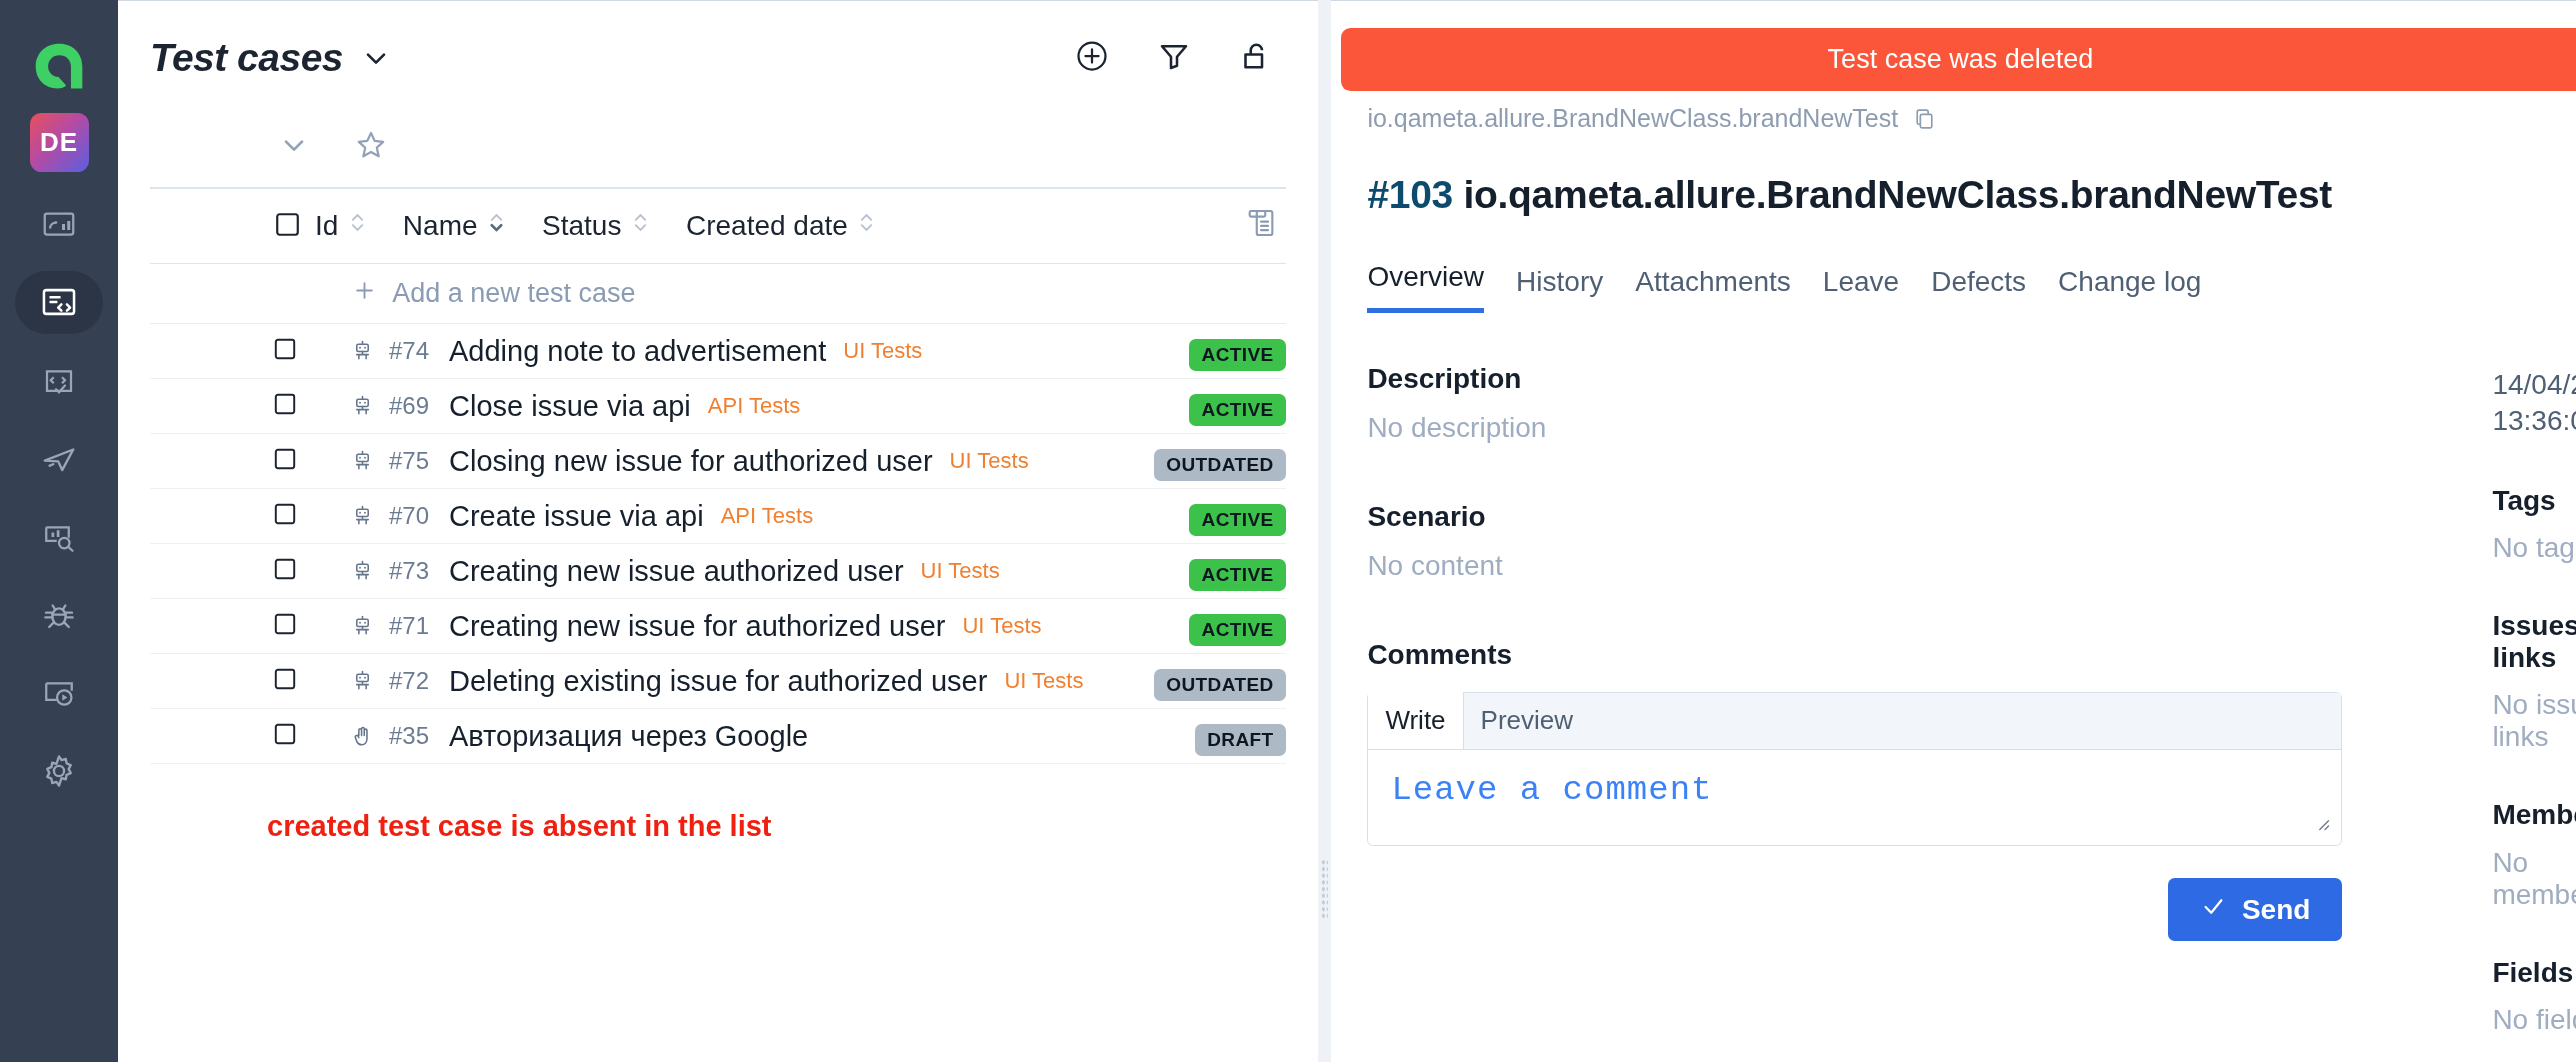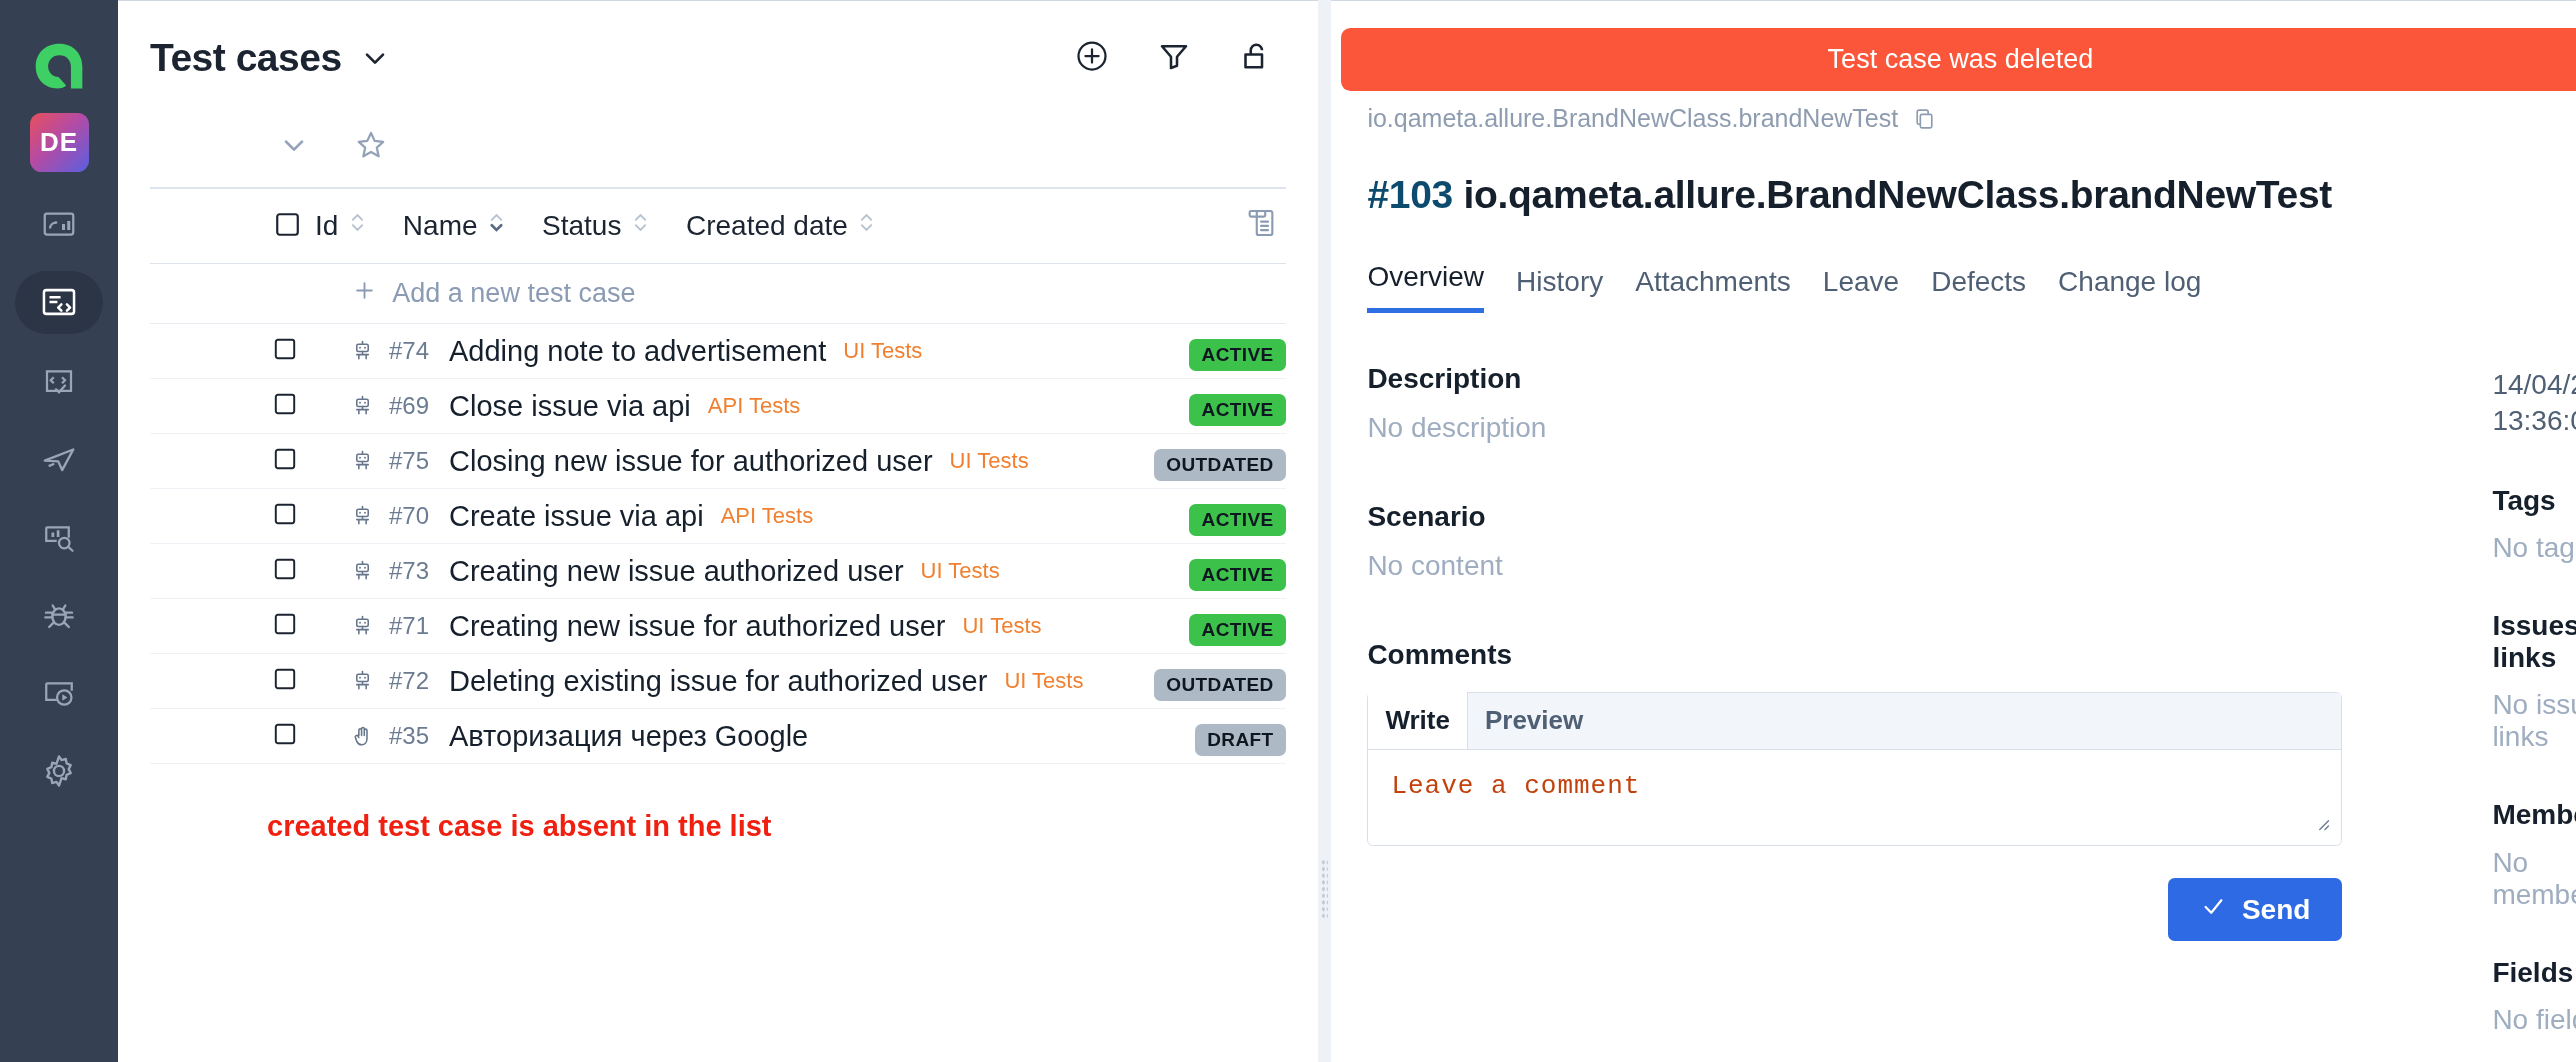"Test cases" .lp-title { font-style: none -> italic }
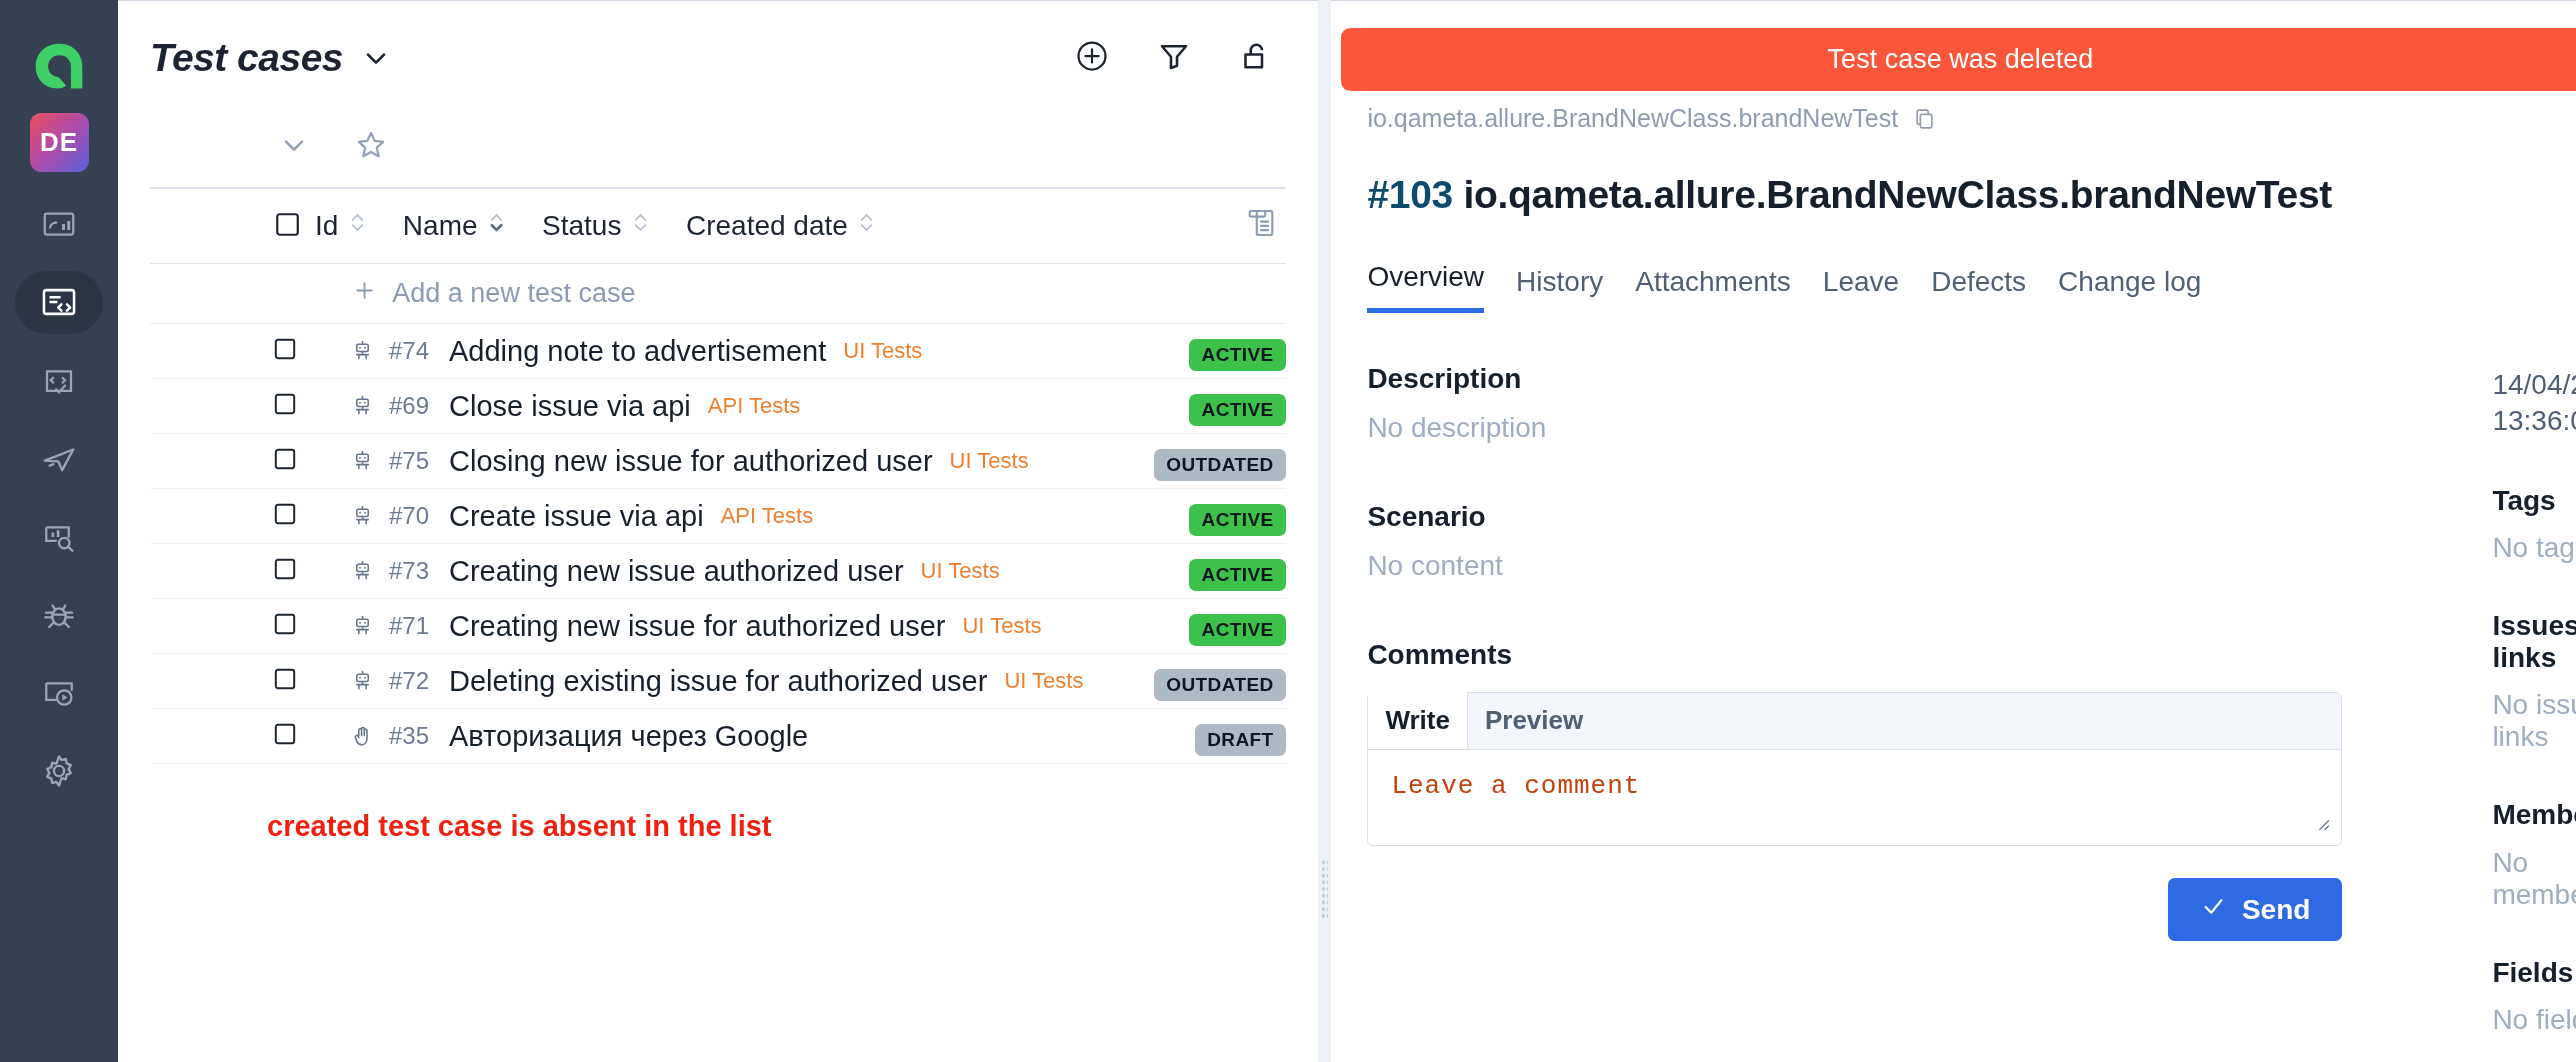"Write" .editor-tabs { font-weight: bold -> none }
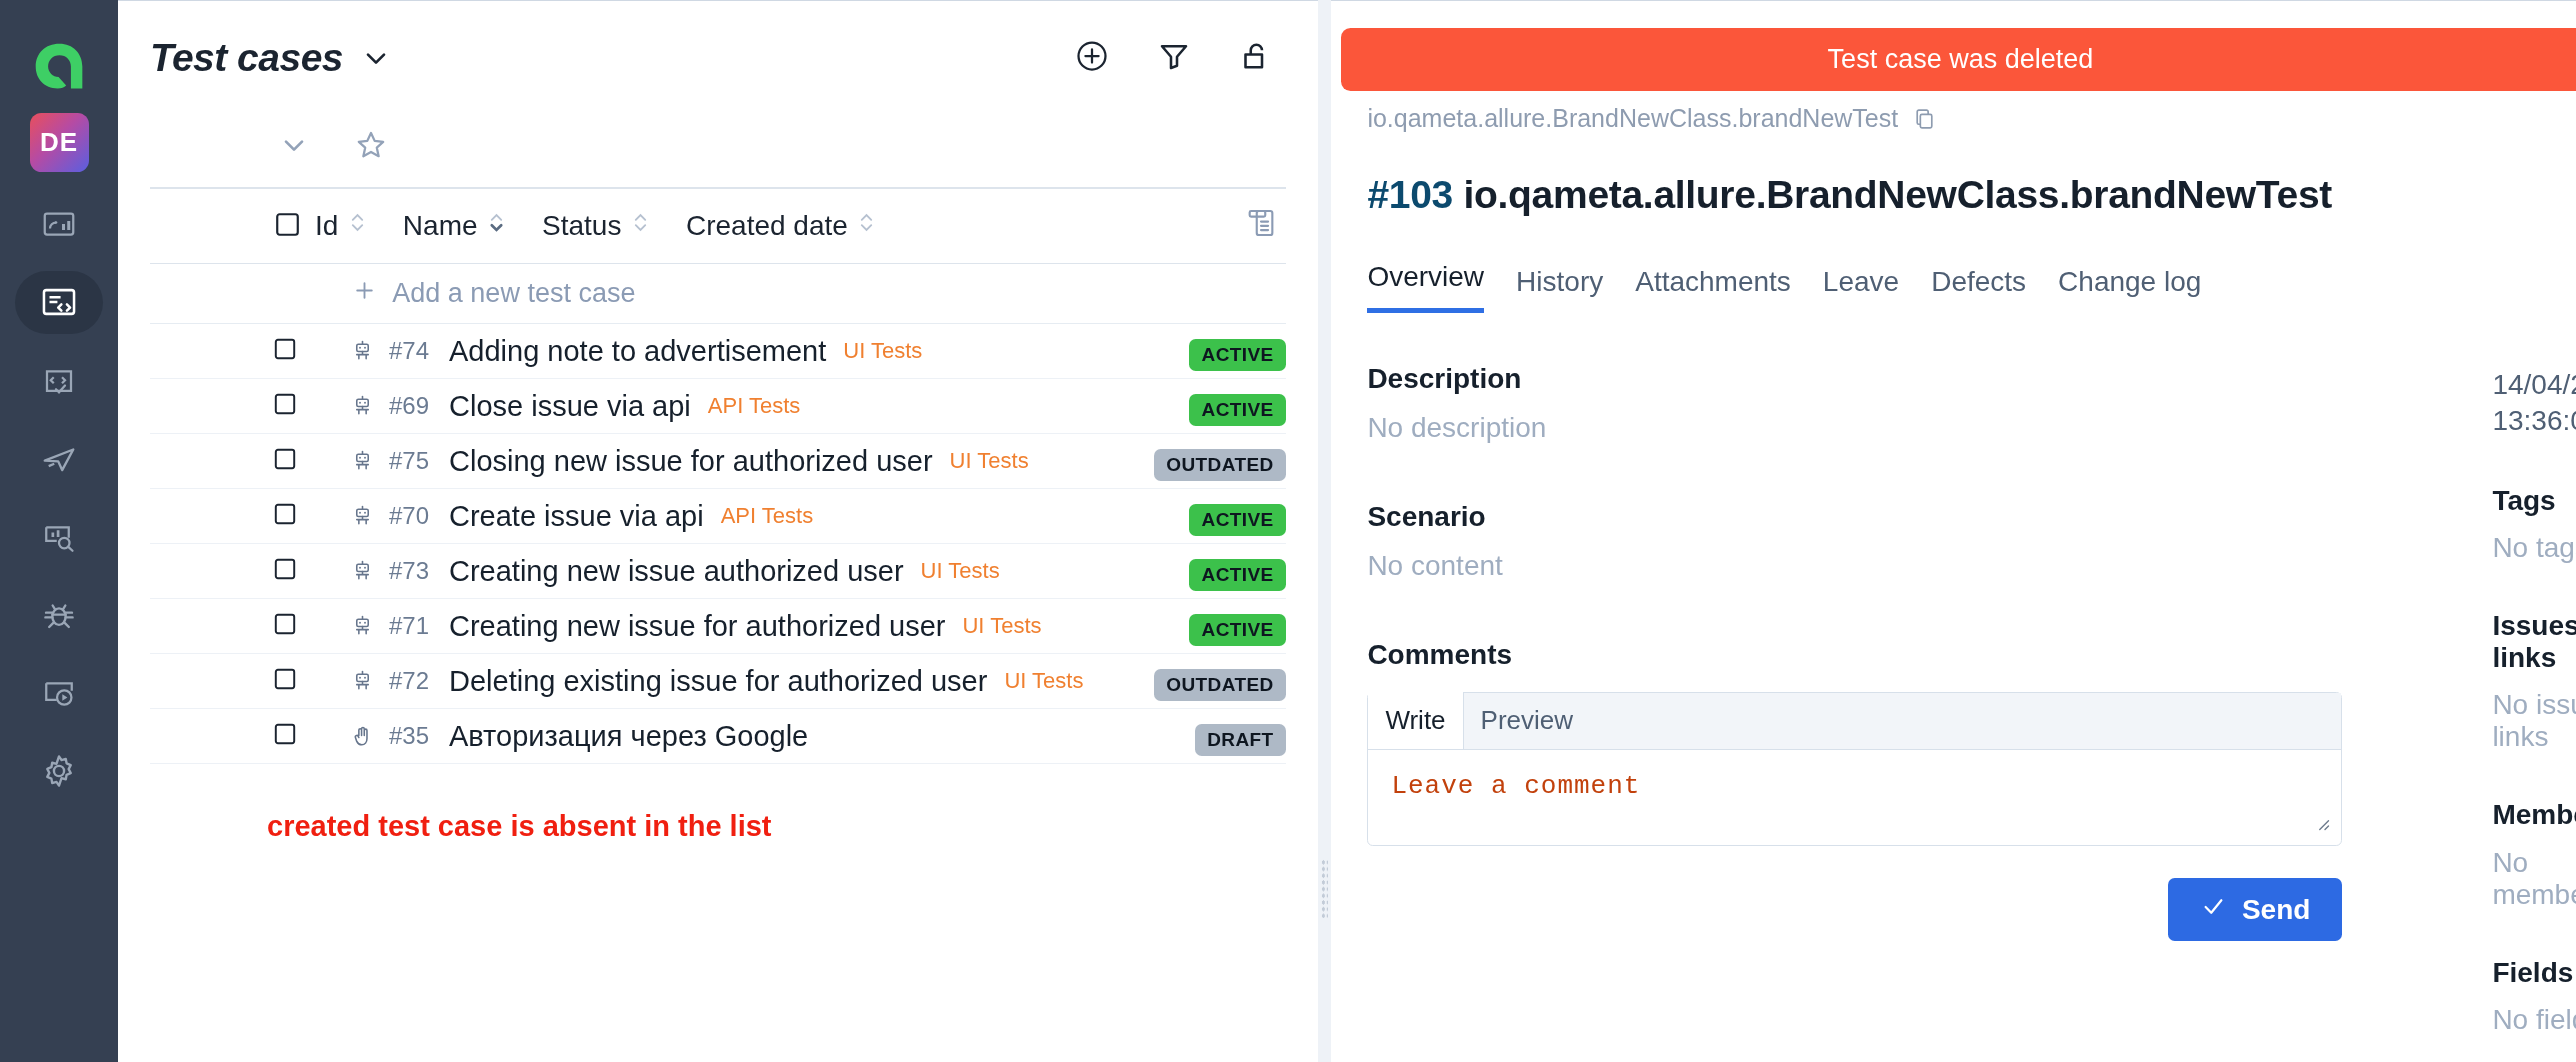"Leave a comment" .editor-ph { color: #c2410c -> #3b82f6; font-size: 26px -> 34px }
